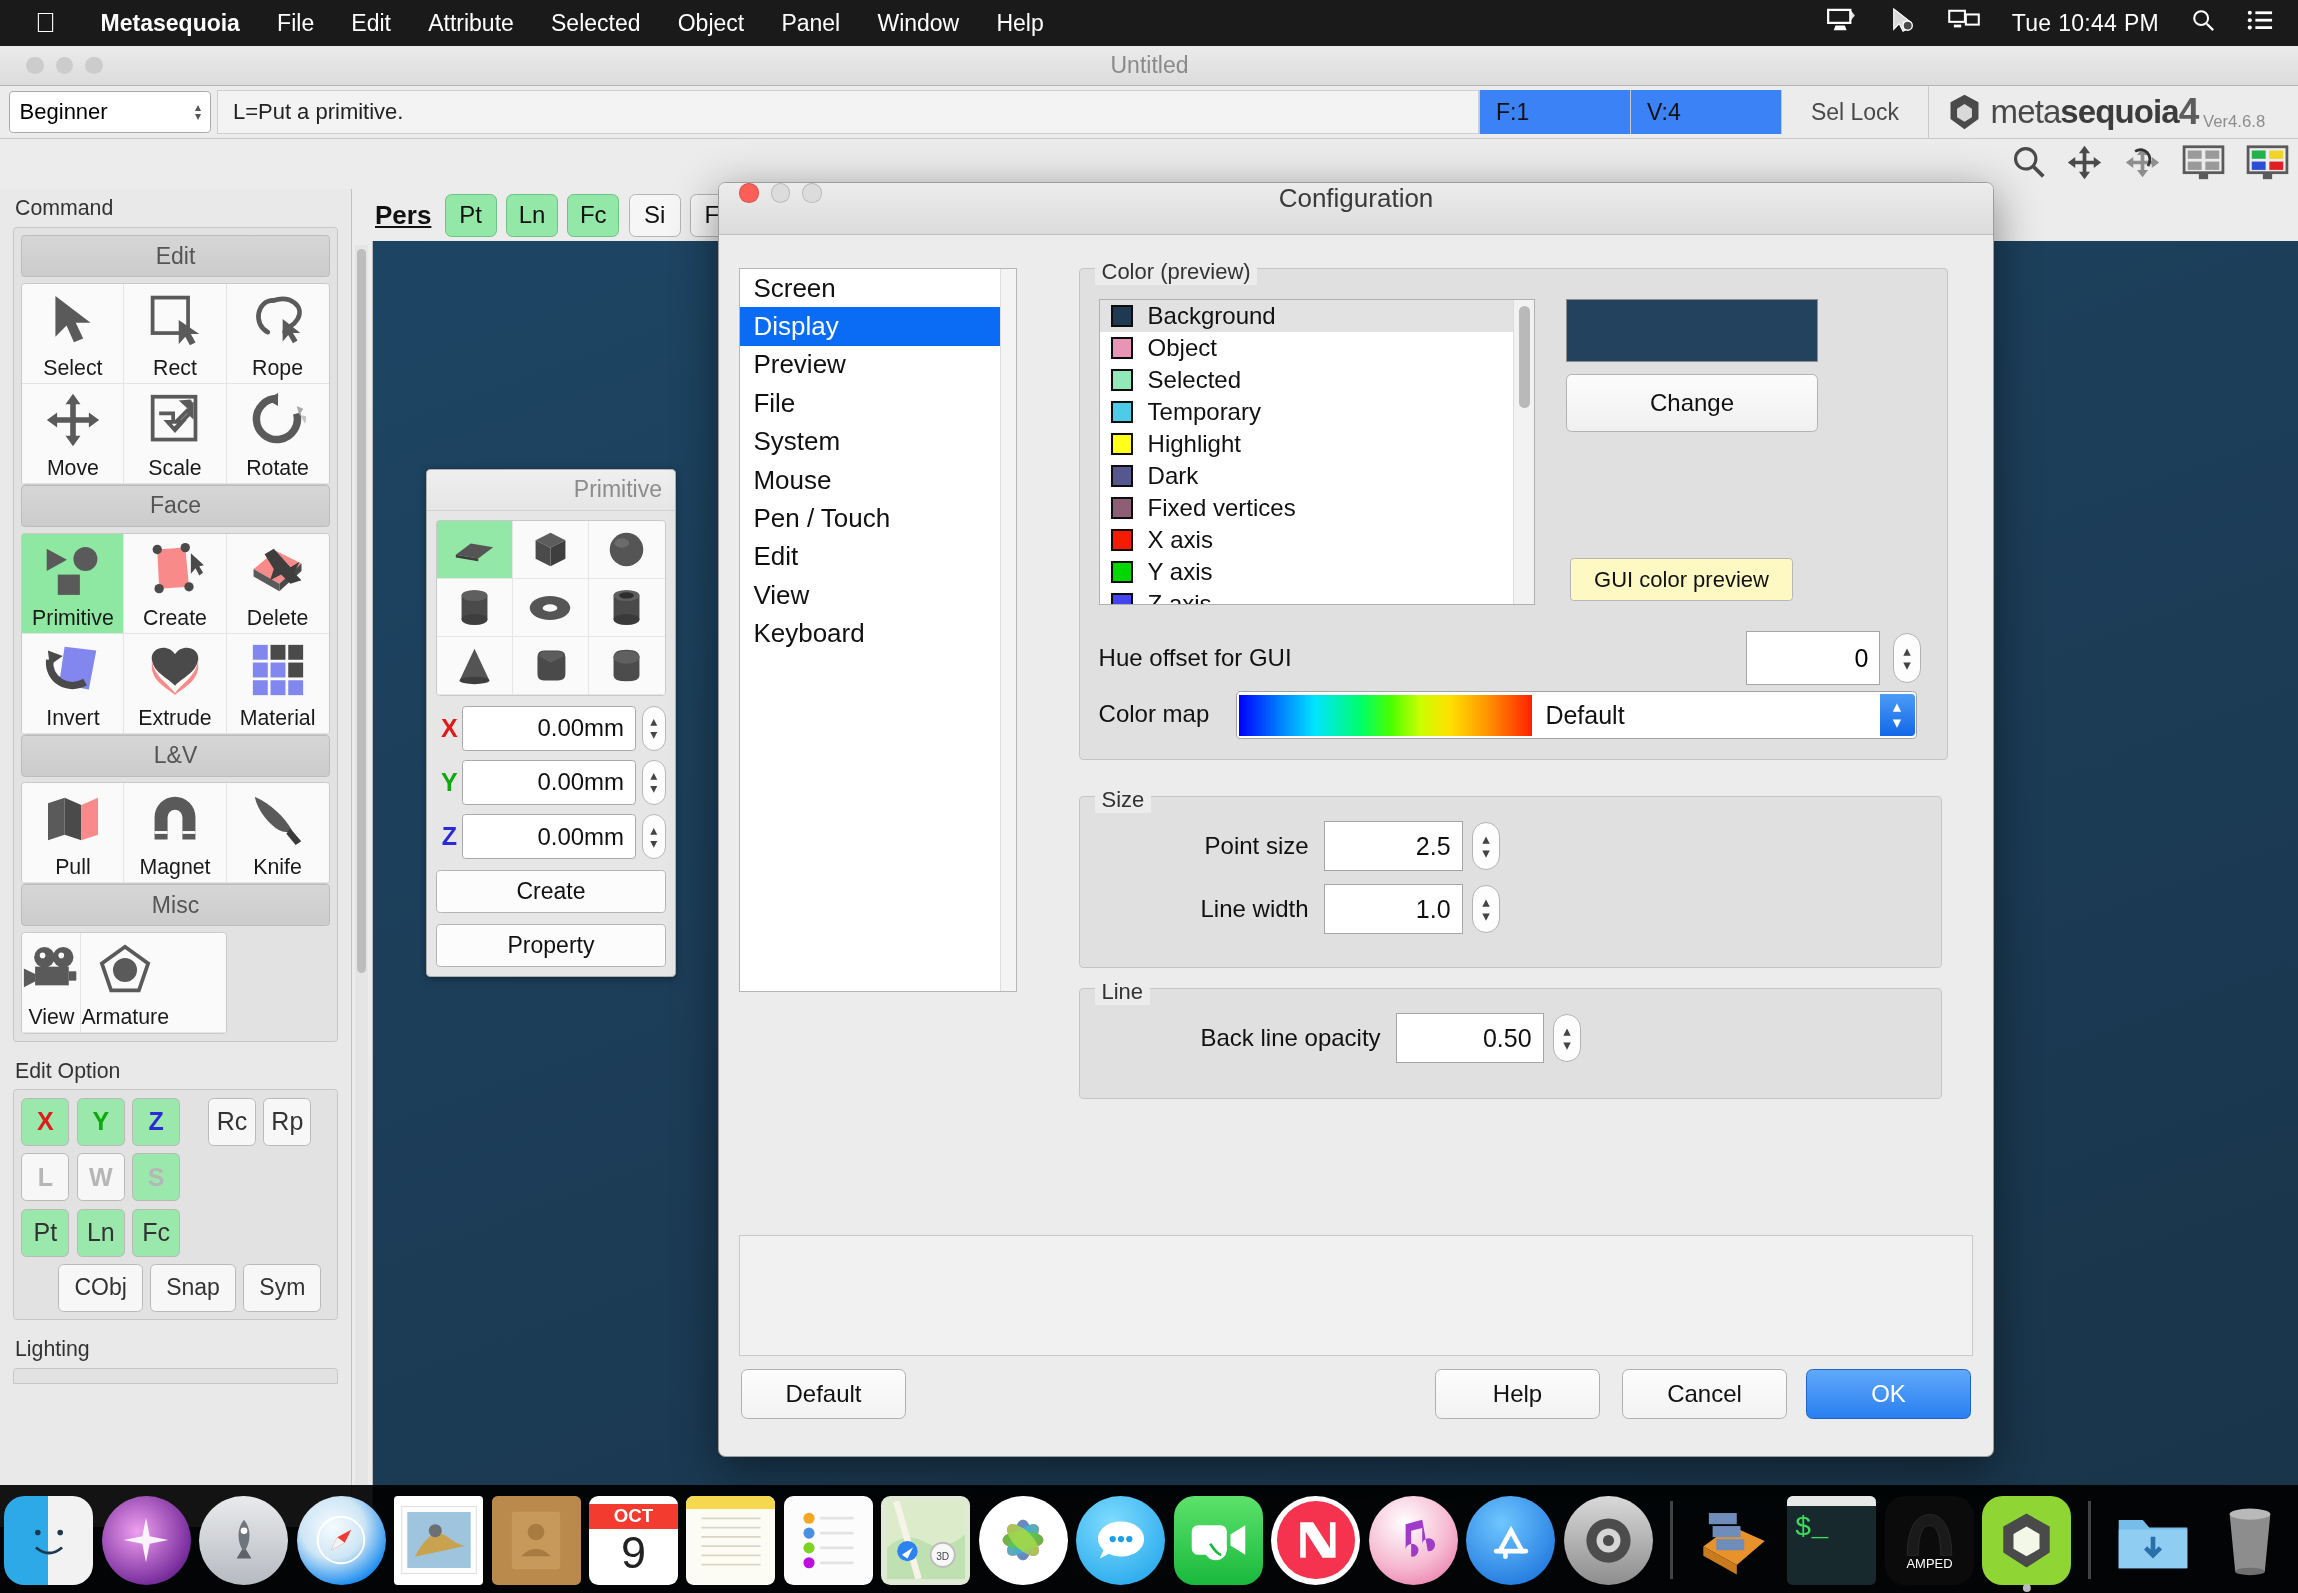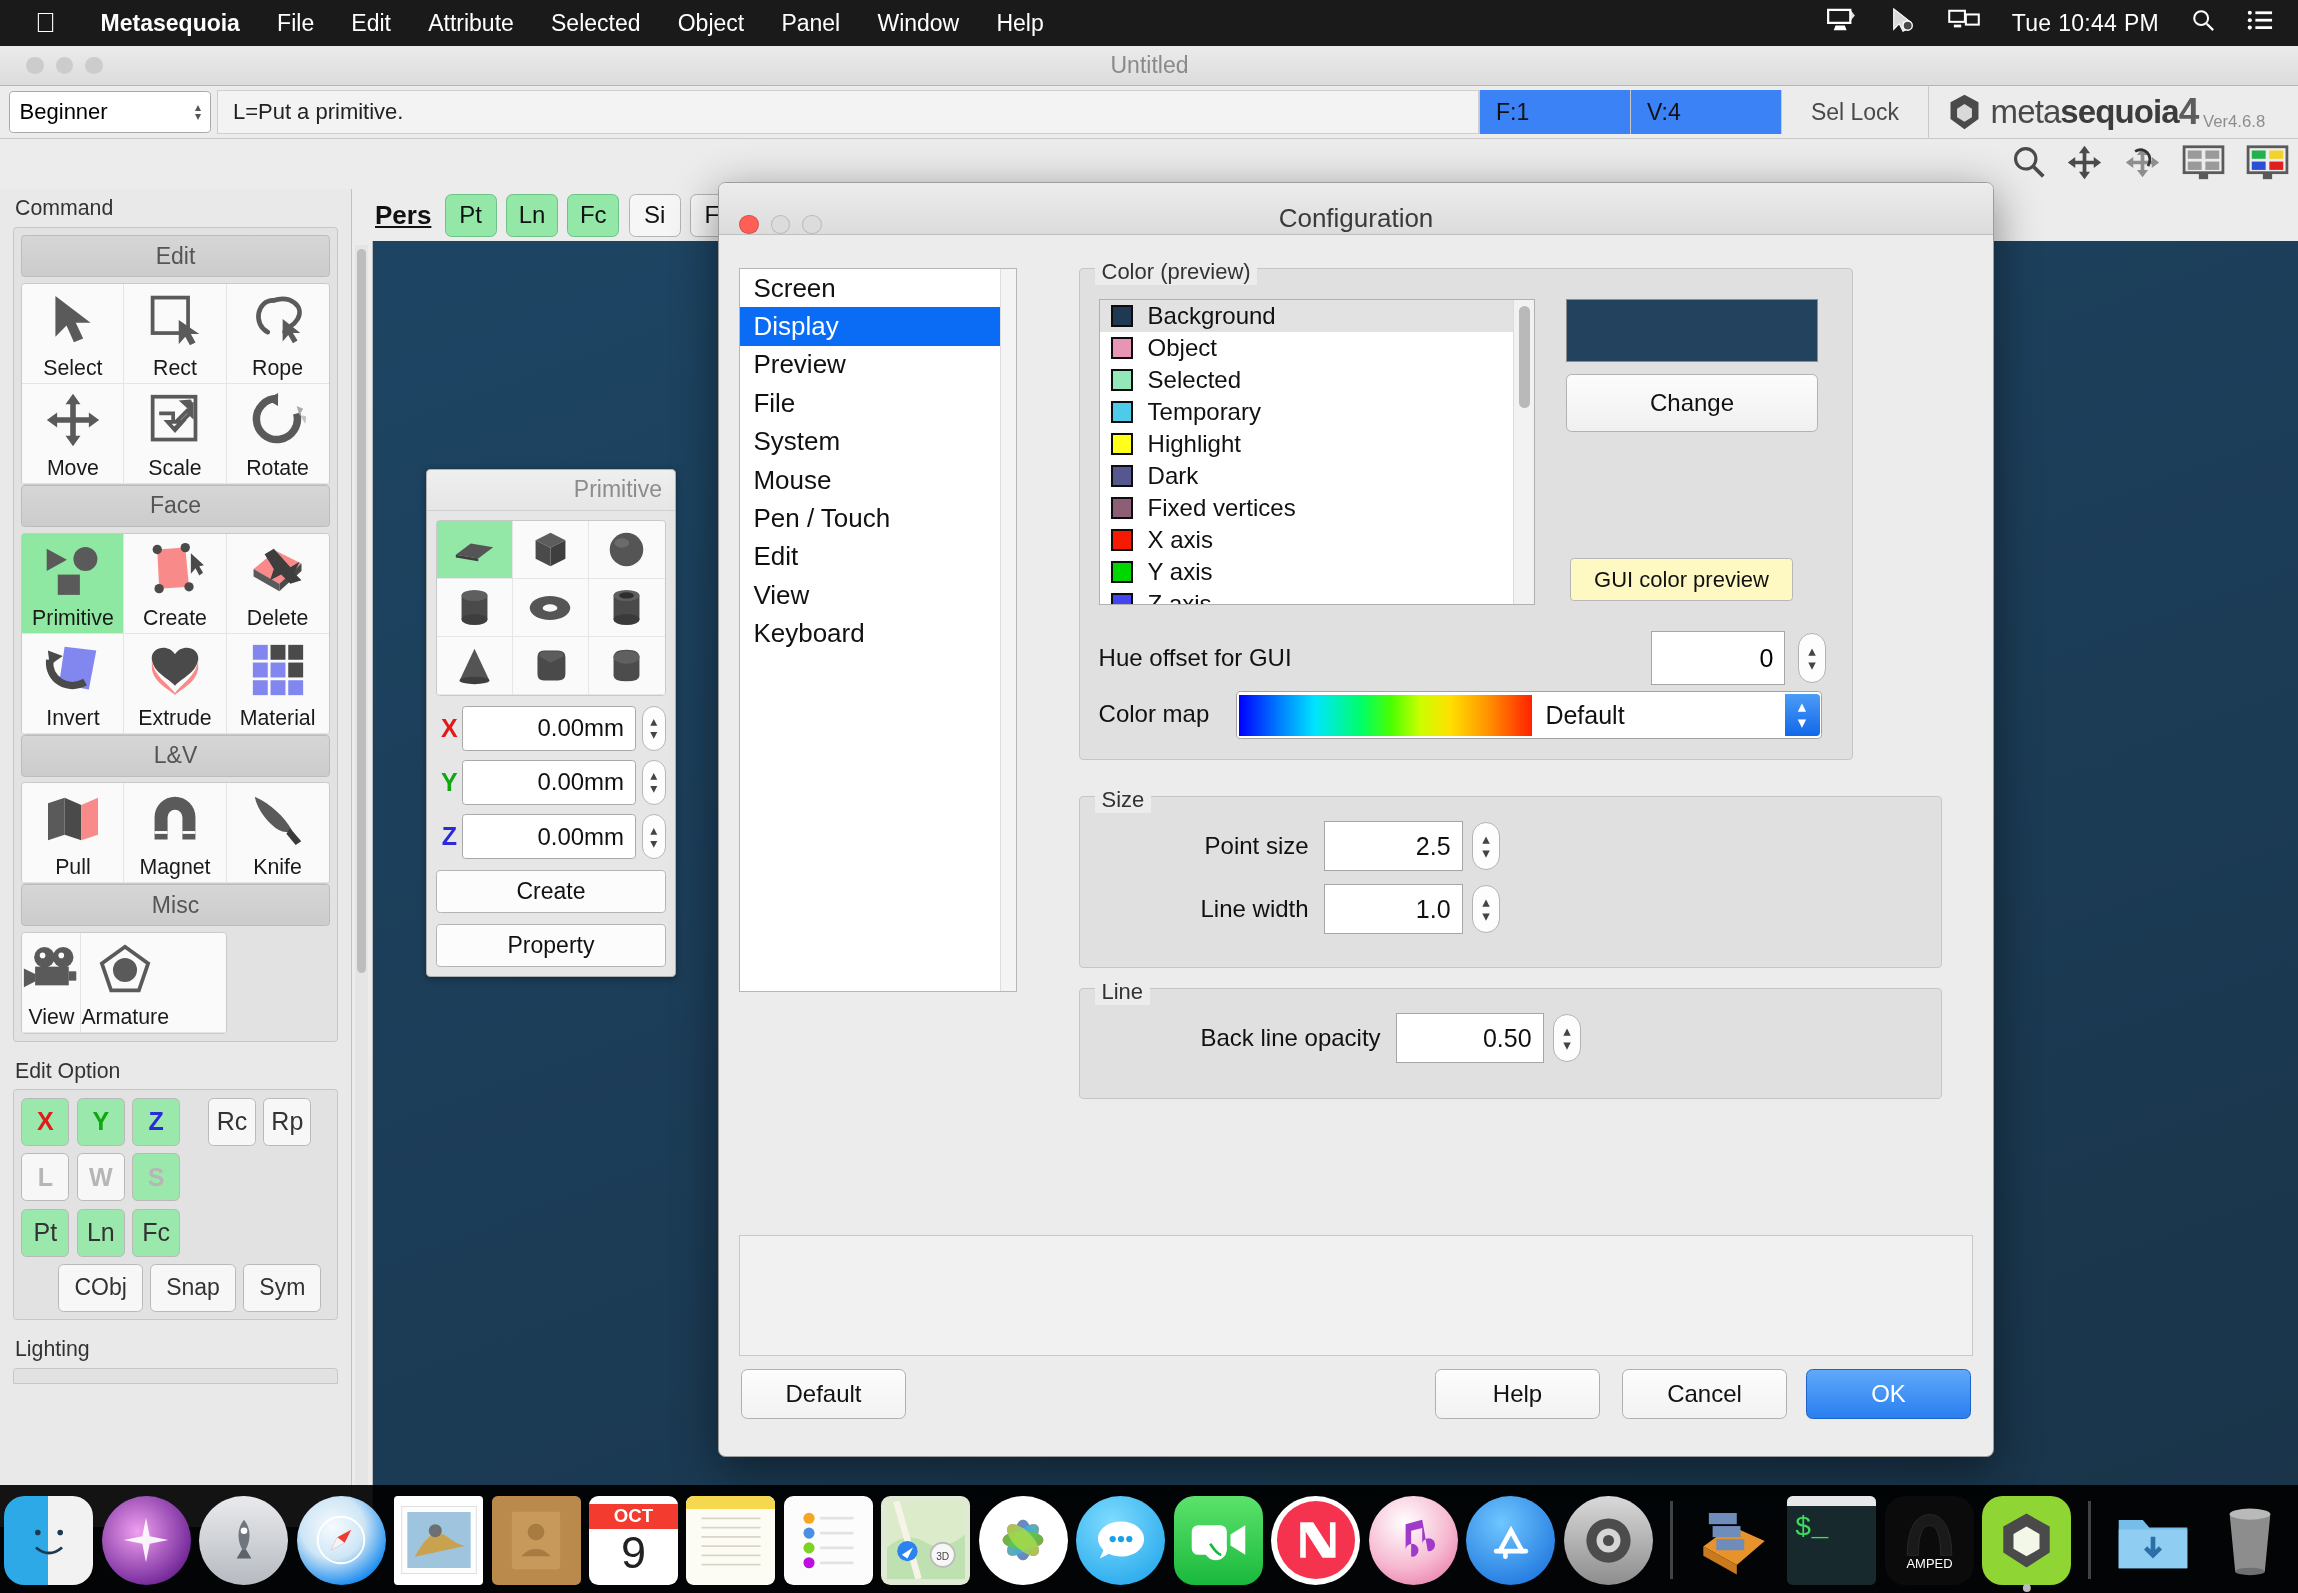"Configuration" .dlg-title { align-items: flex-end -> flex-start }
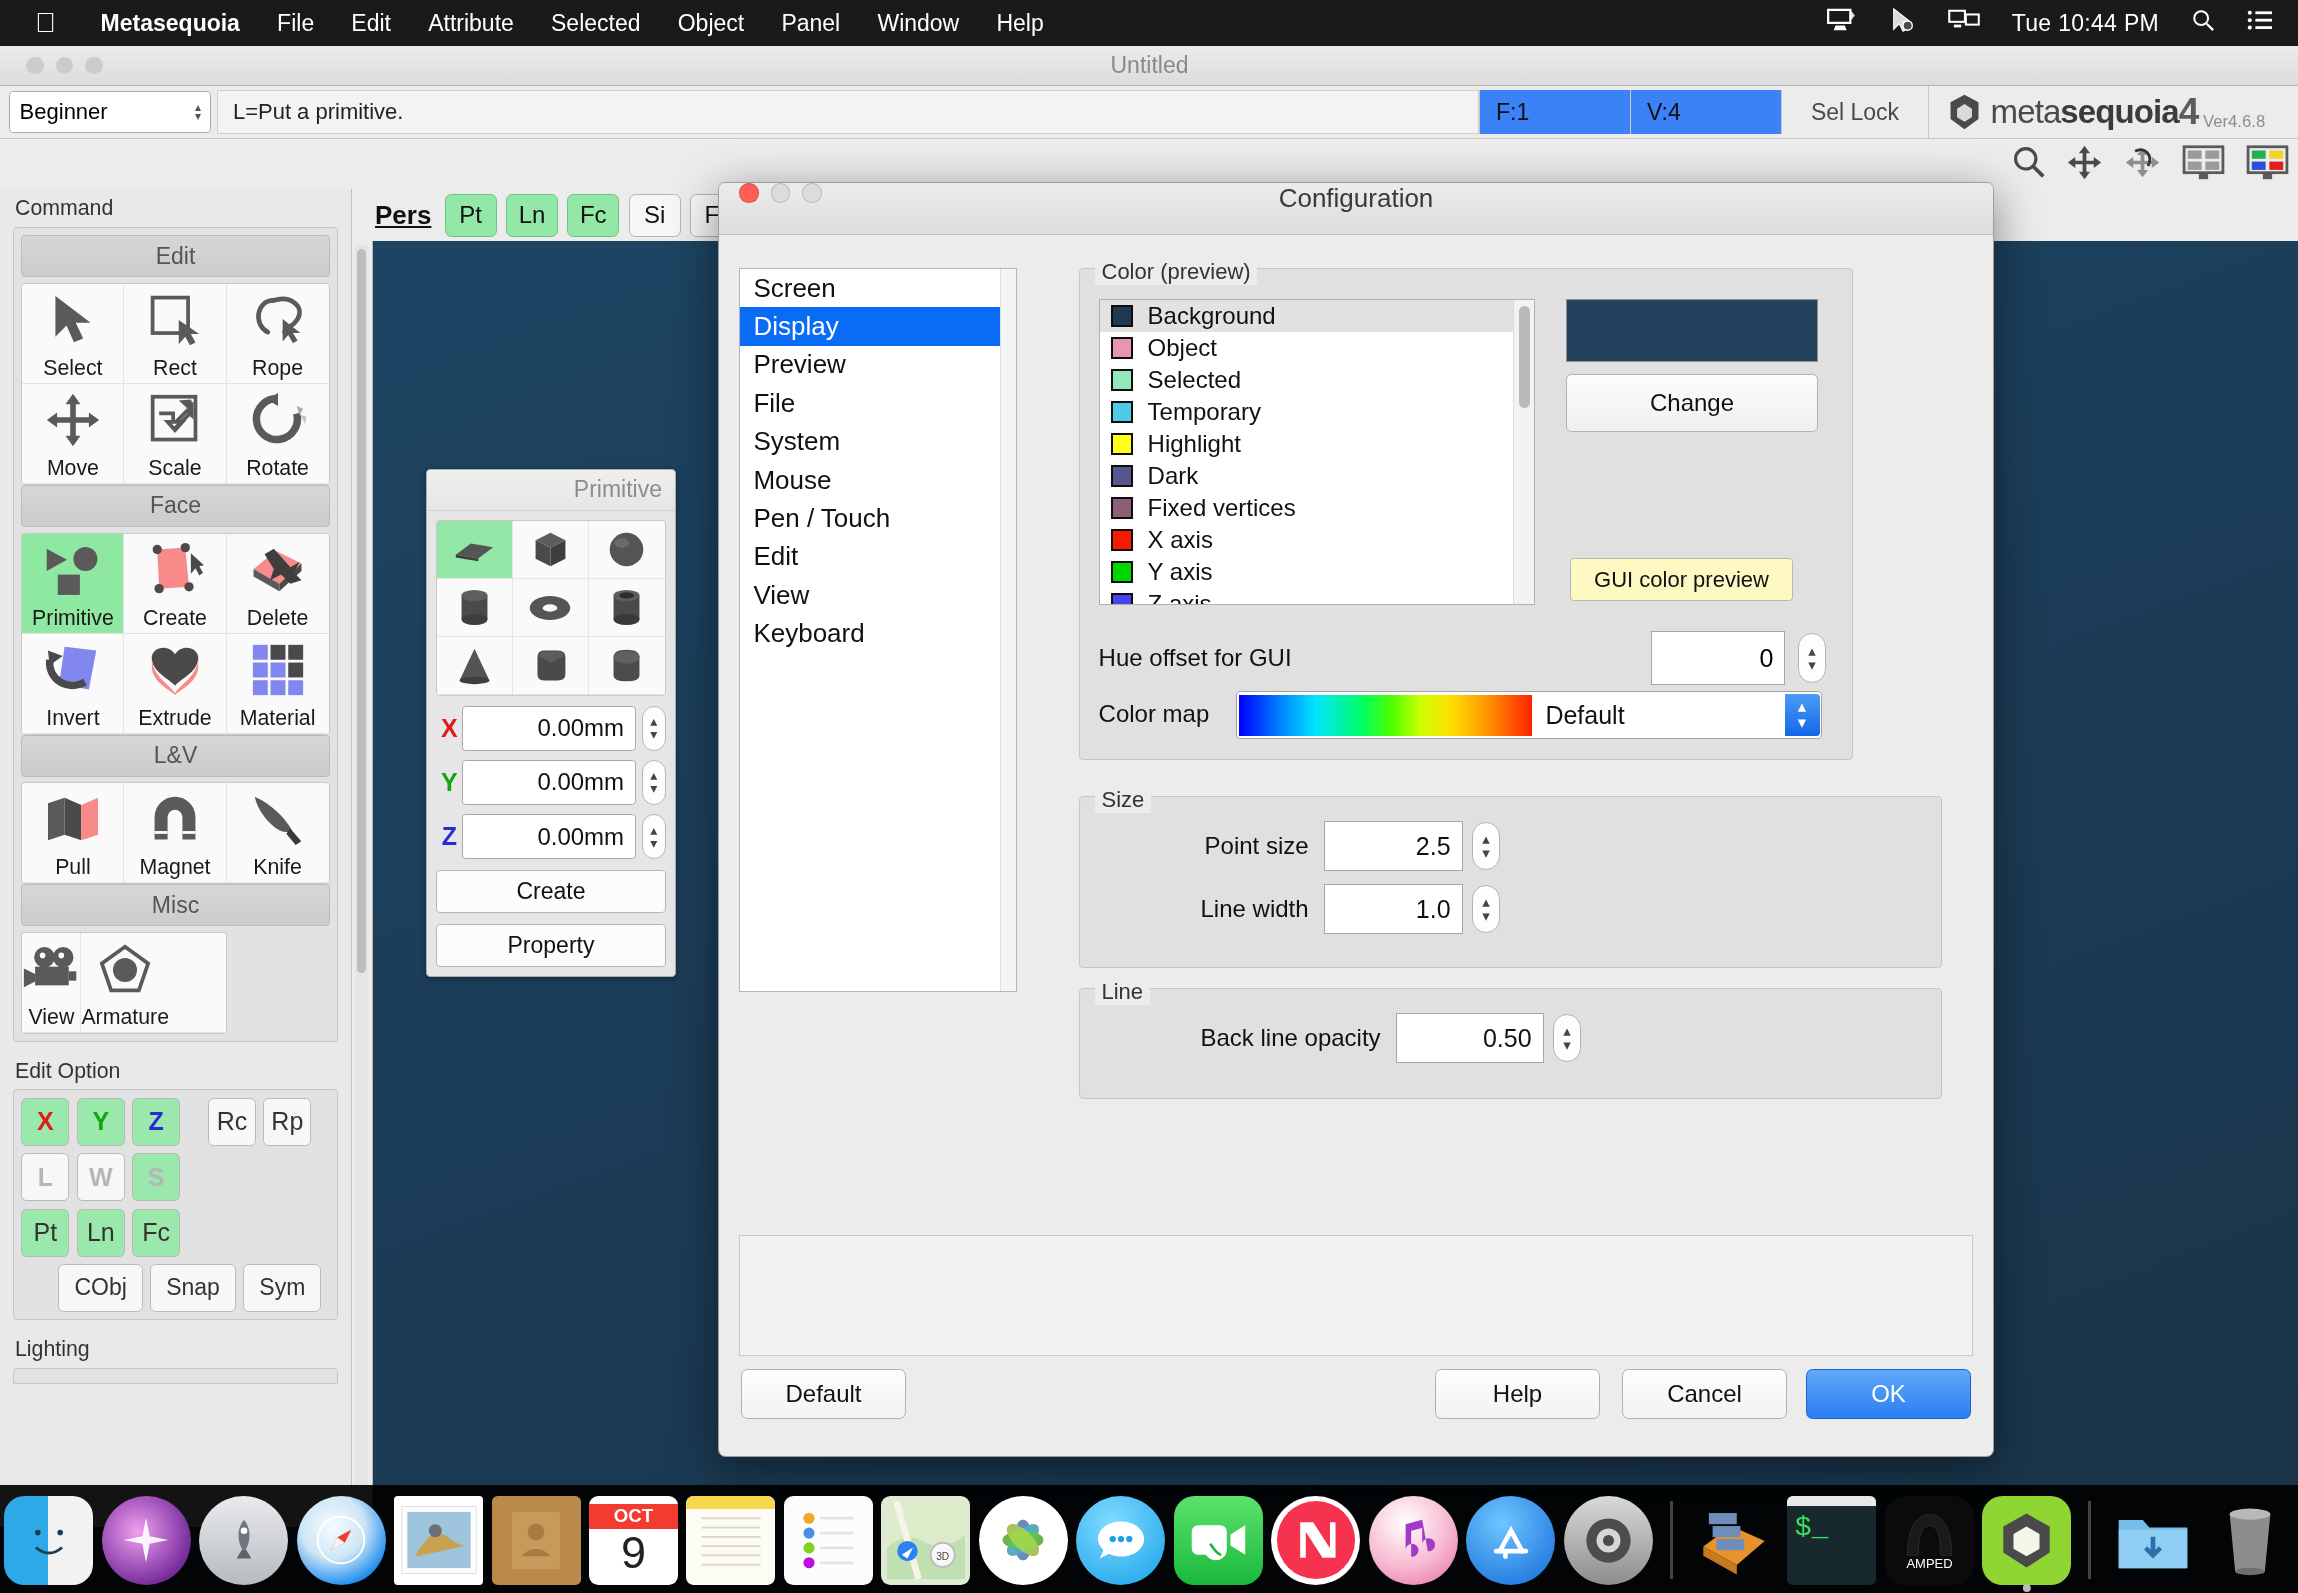"Color (preview)" div.fieldset { width: 774px -> 869px }
